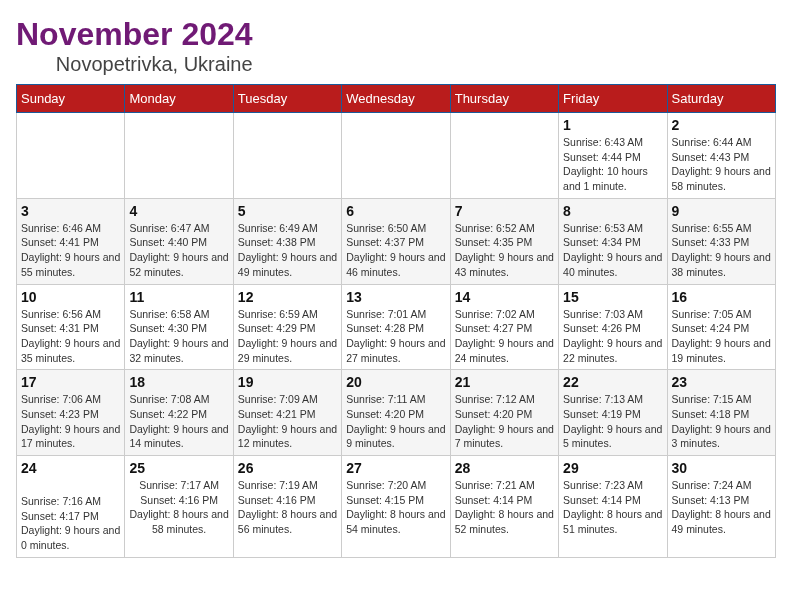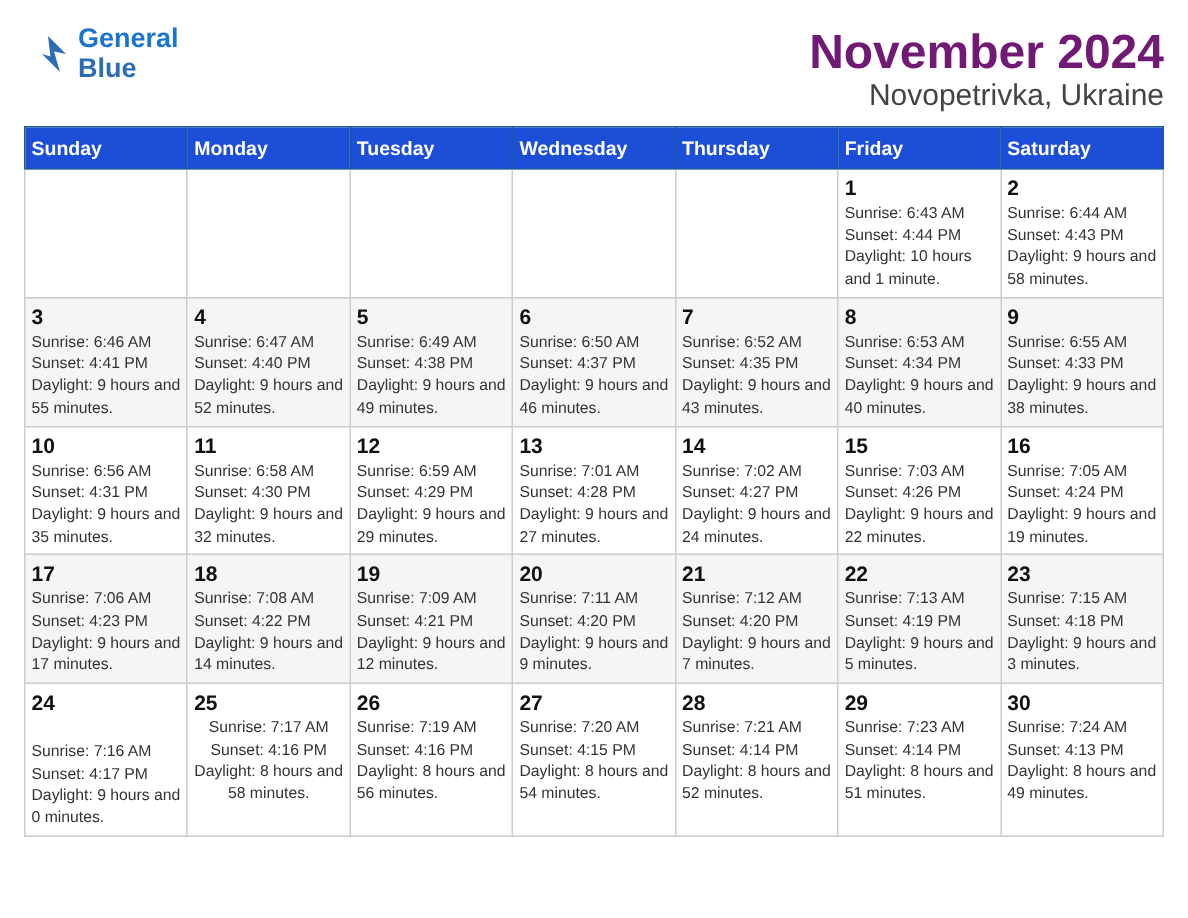"General" div.logo { html: <div> <svg> <polygon></polygon> </svg> <div> <div><span>General</span></div> <div>Blue</div> </div> </div> -> none }
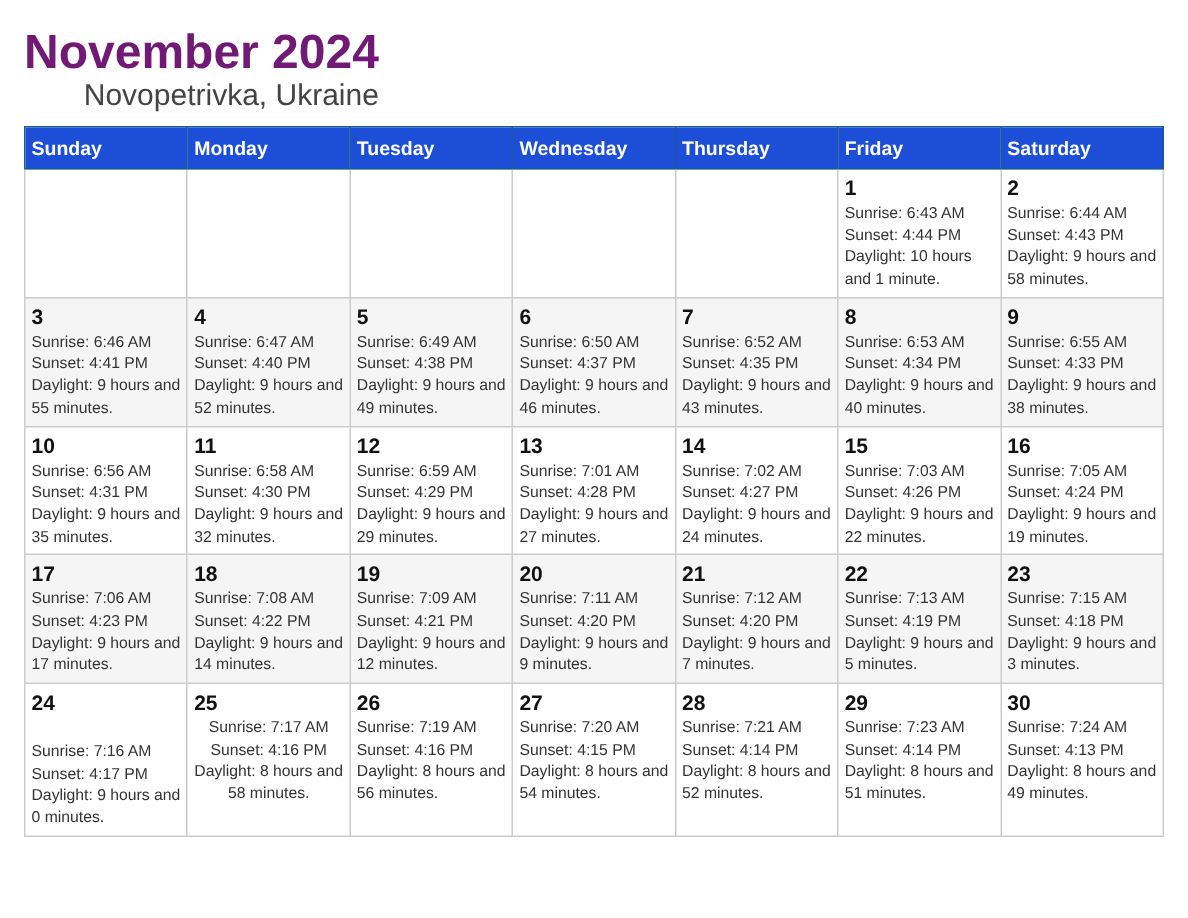"Sunday" thead tr th { background-color: #1d4ed8 -> #b91c1c; font-weight: bold -> normal }
